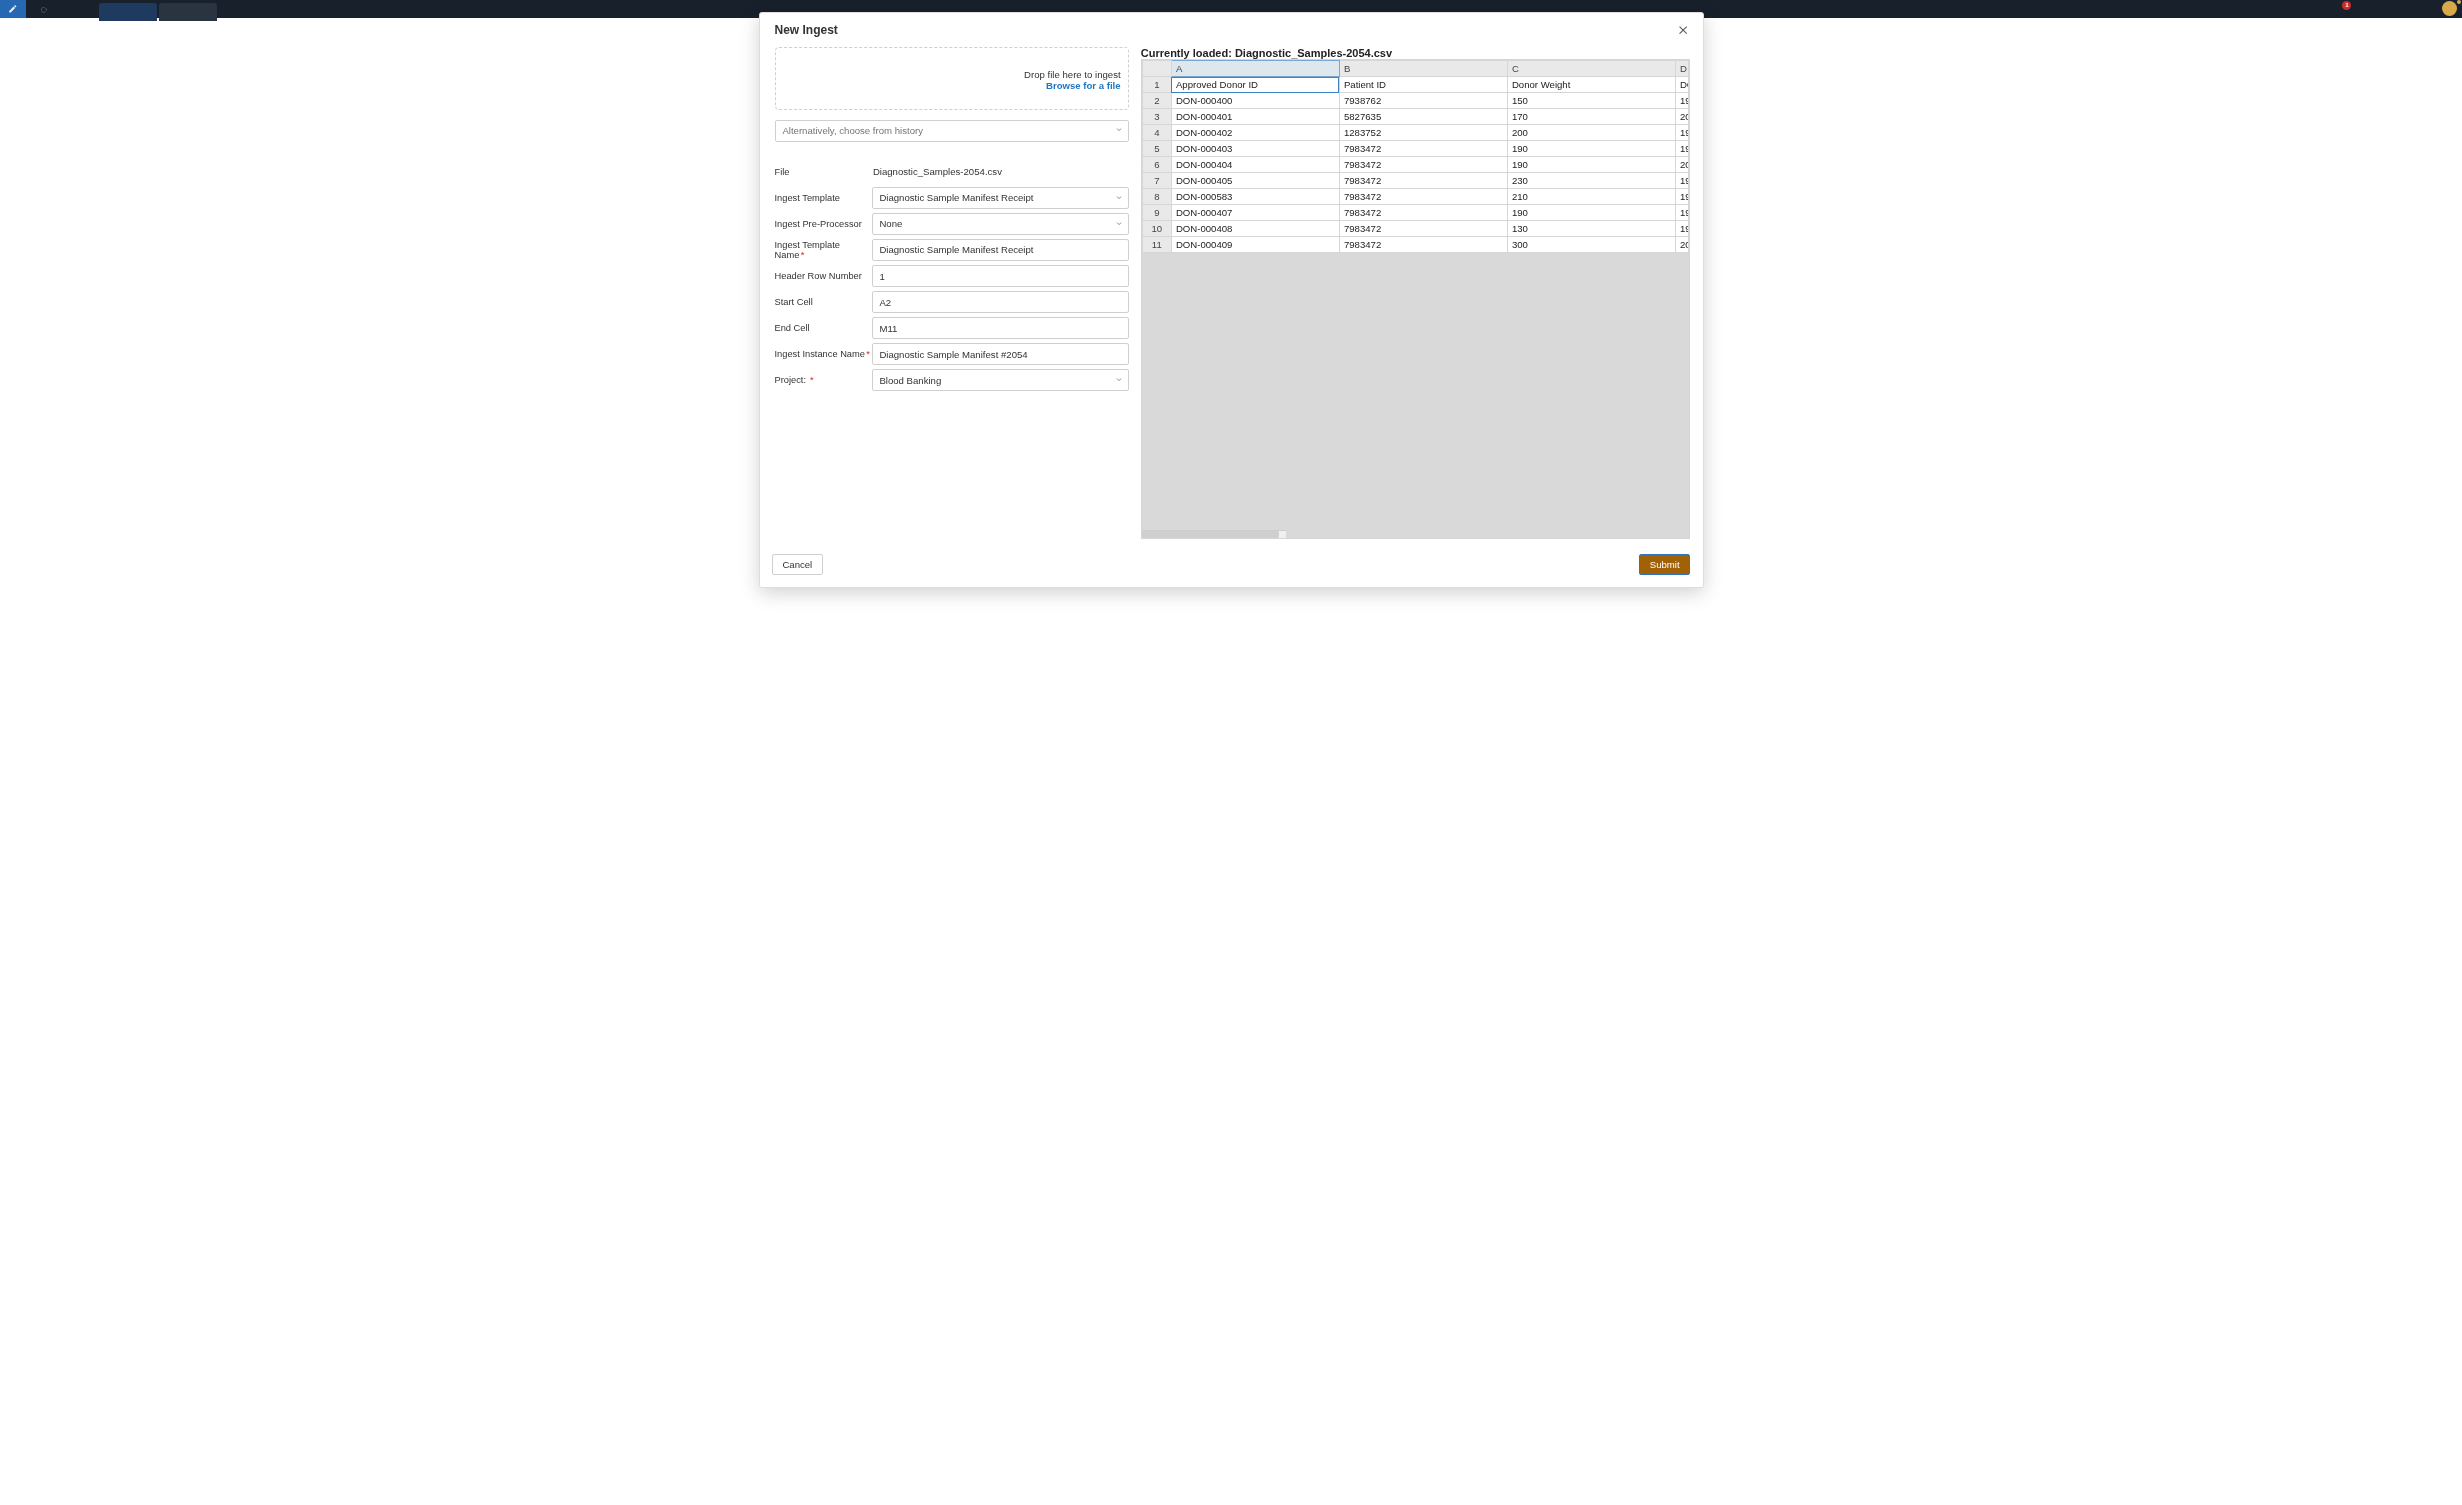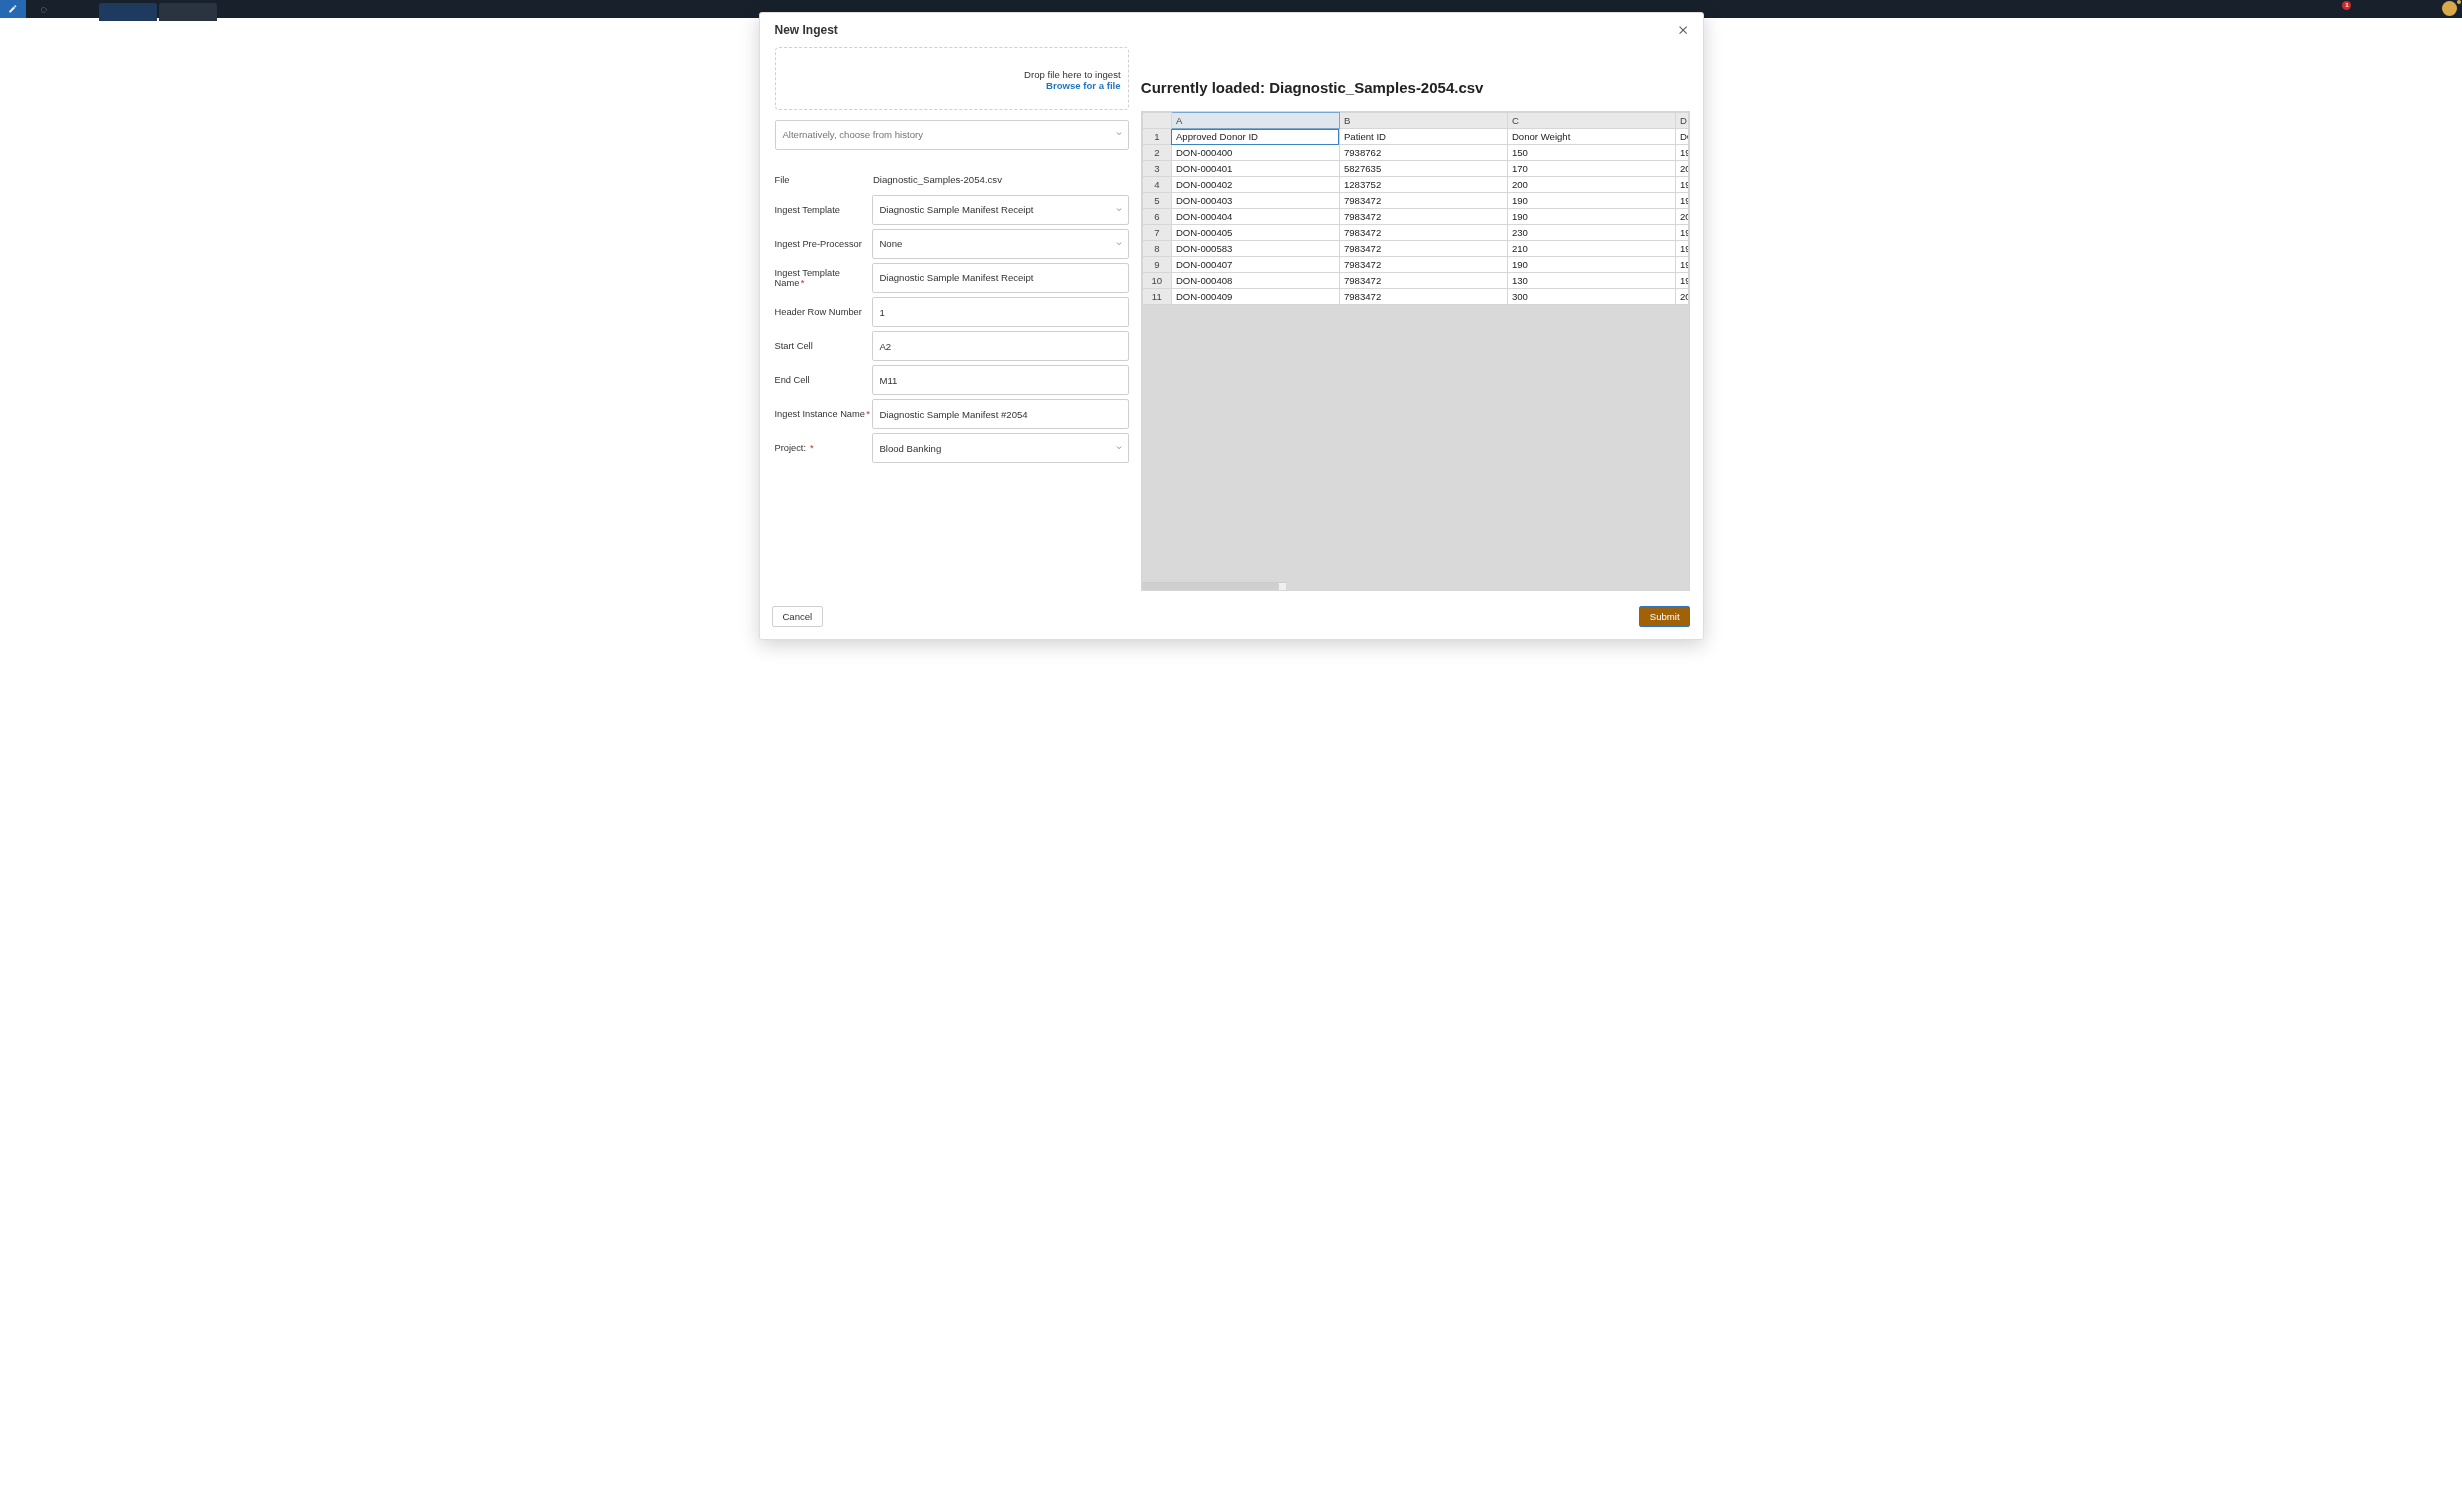"Currently loaded:" .loaded-label { font-size: 15px -> 11px; margin-top: 32px -> none; padding-bottom: 15px -> 0 }
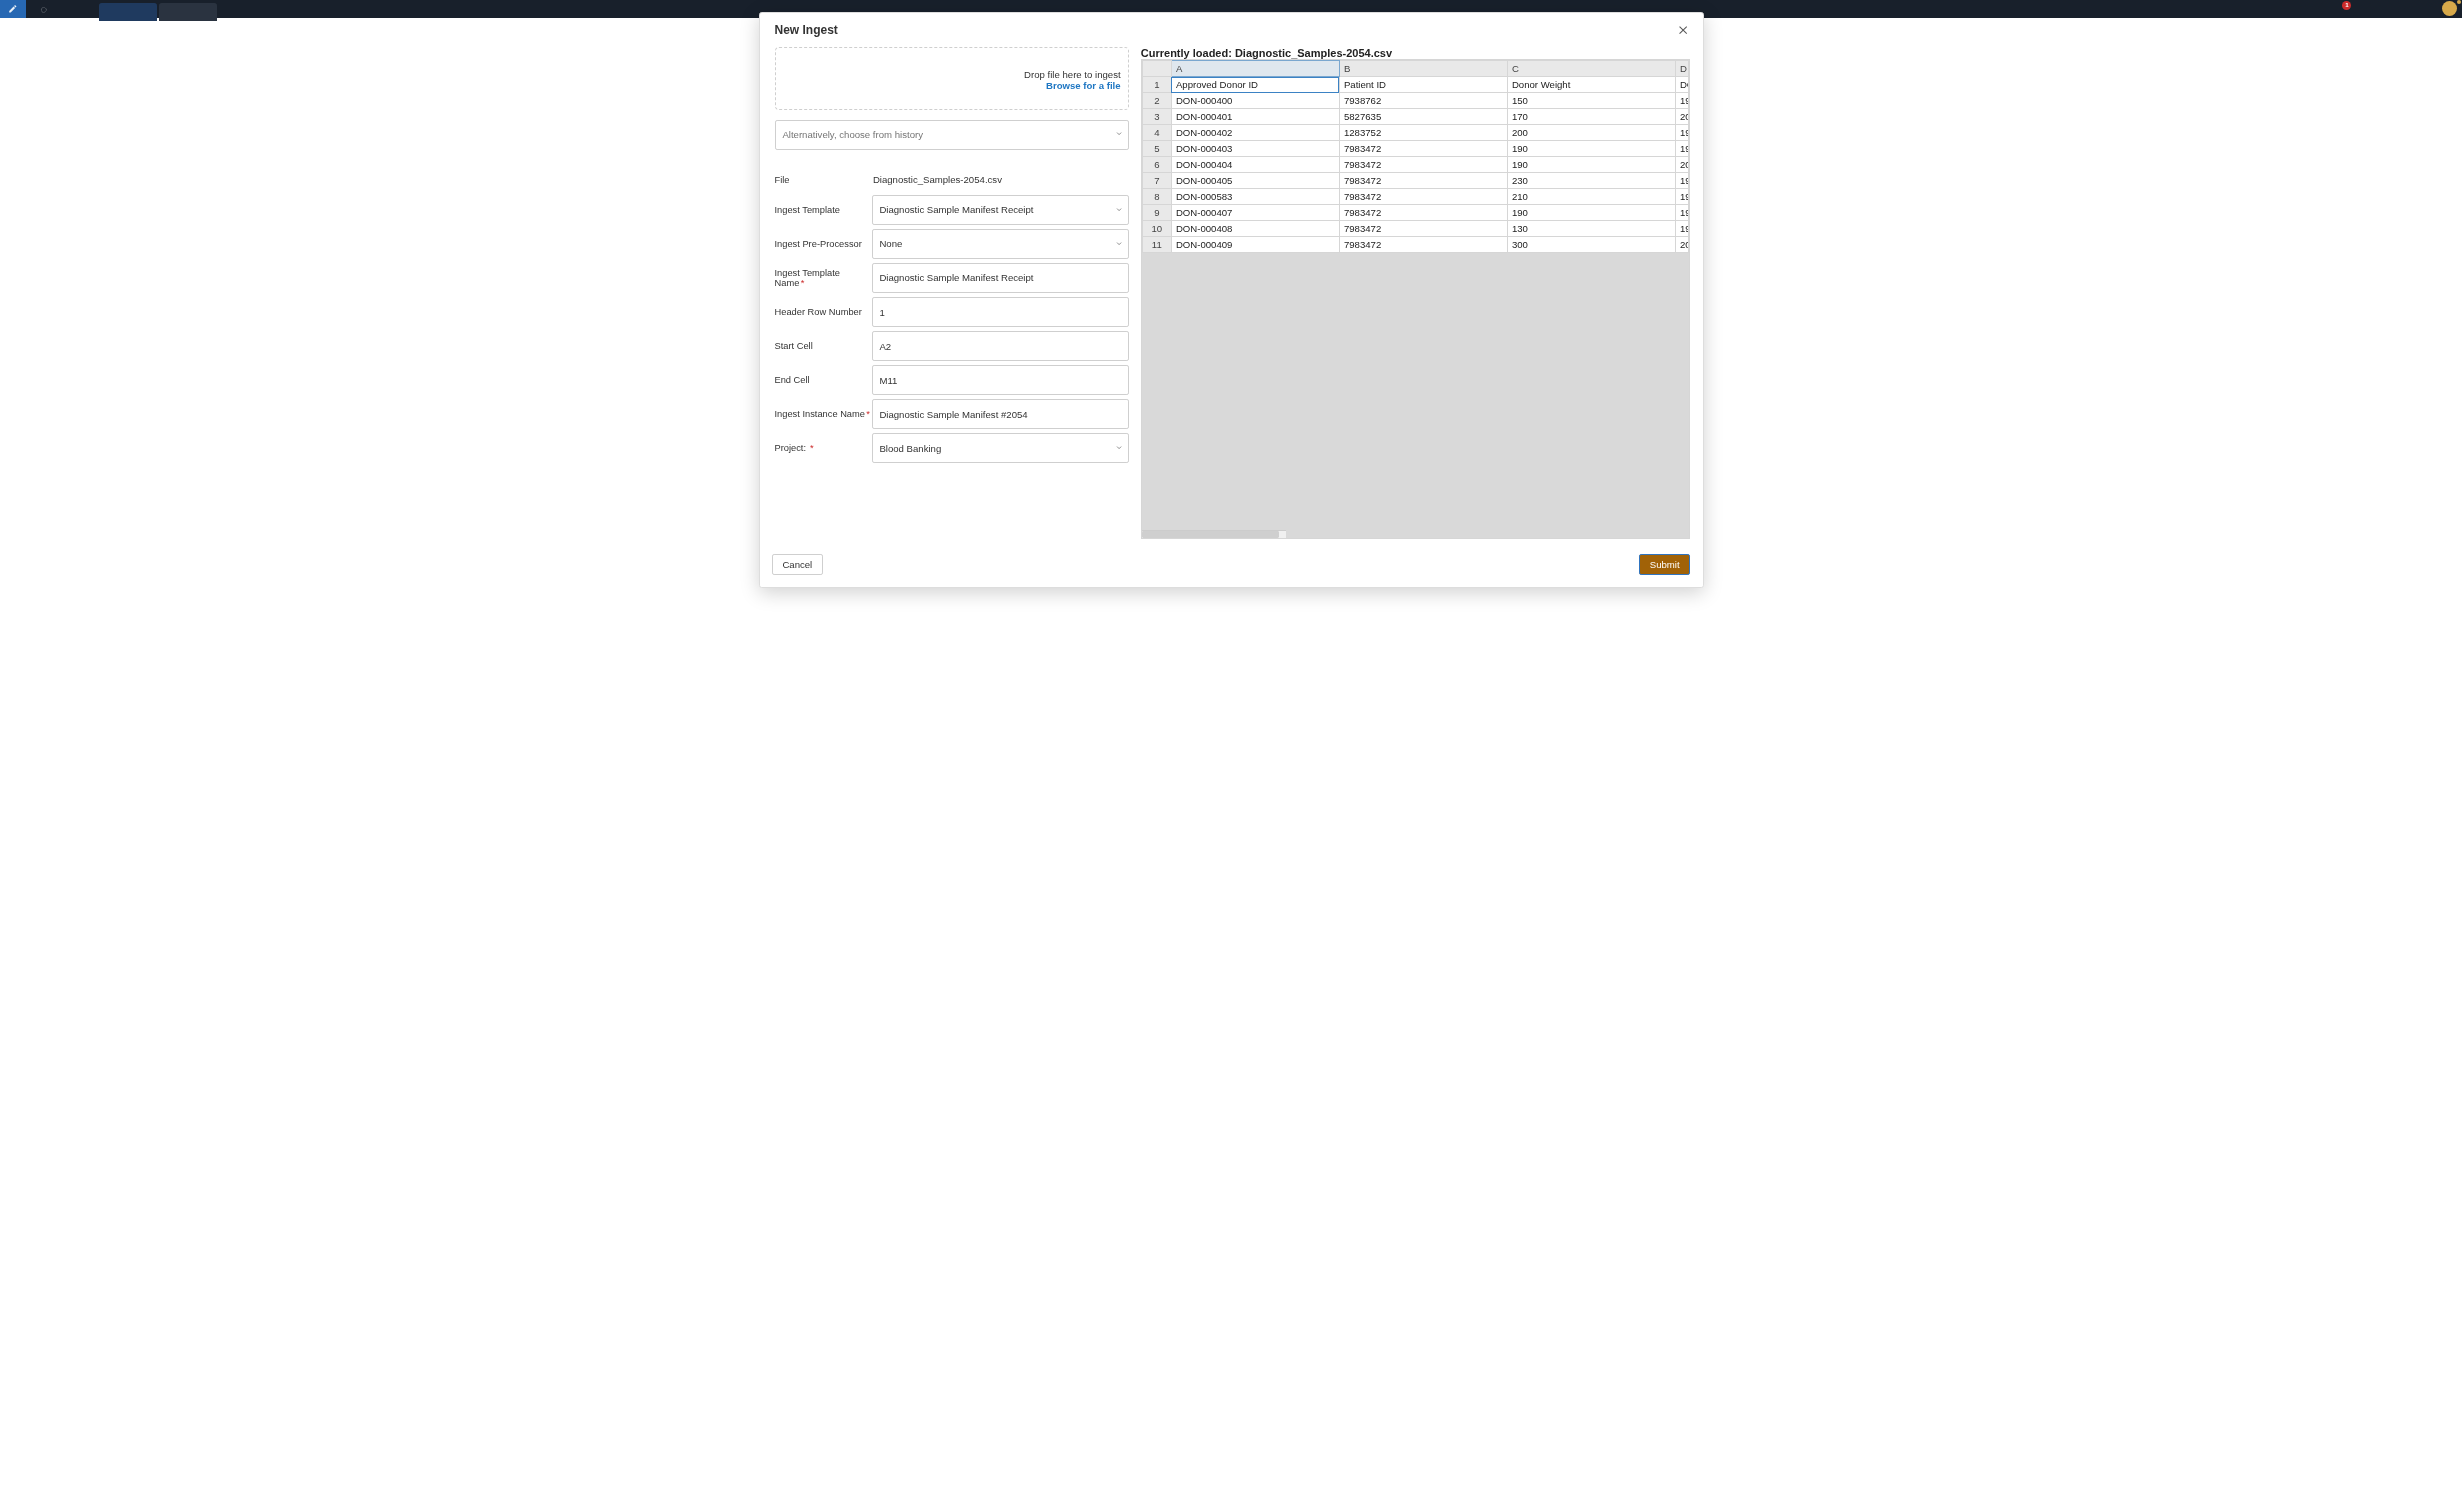"Alternatively, choose from history" .select, .text-input { height: 30px -> 22px }
